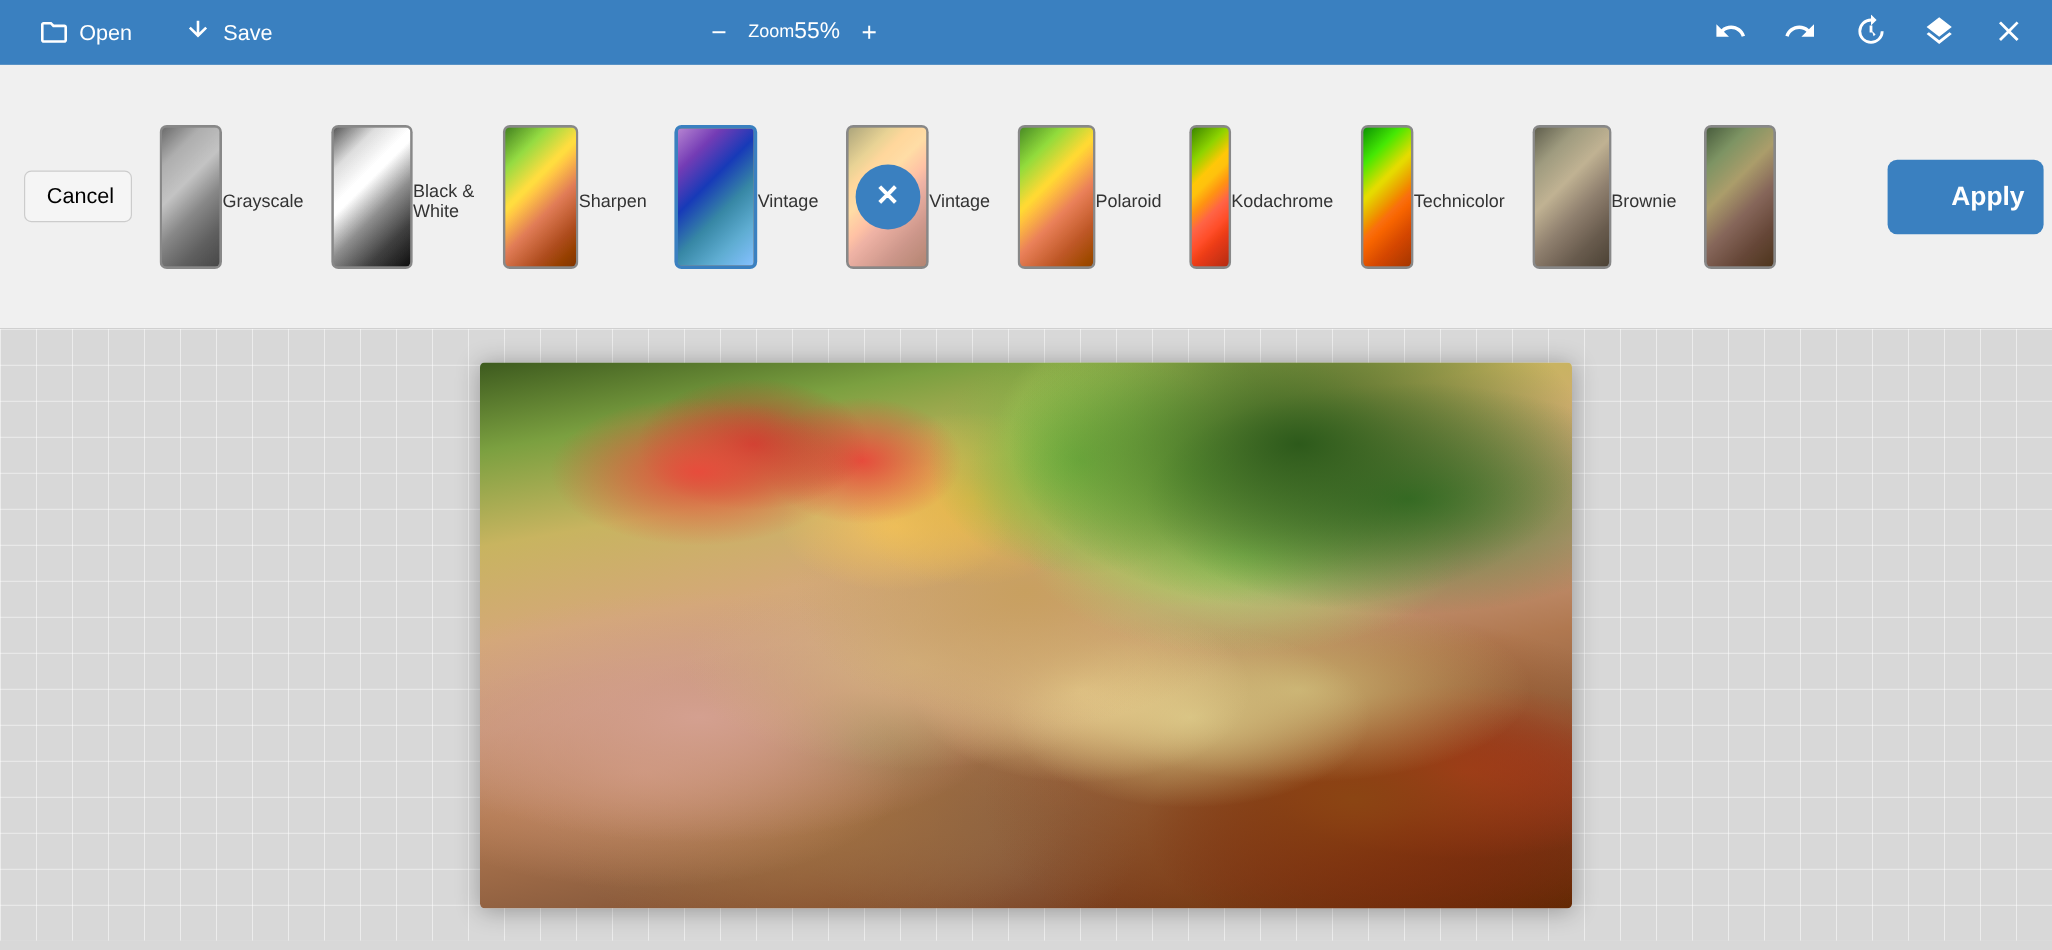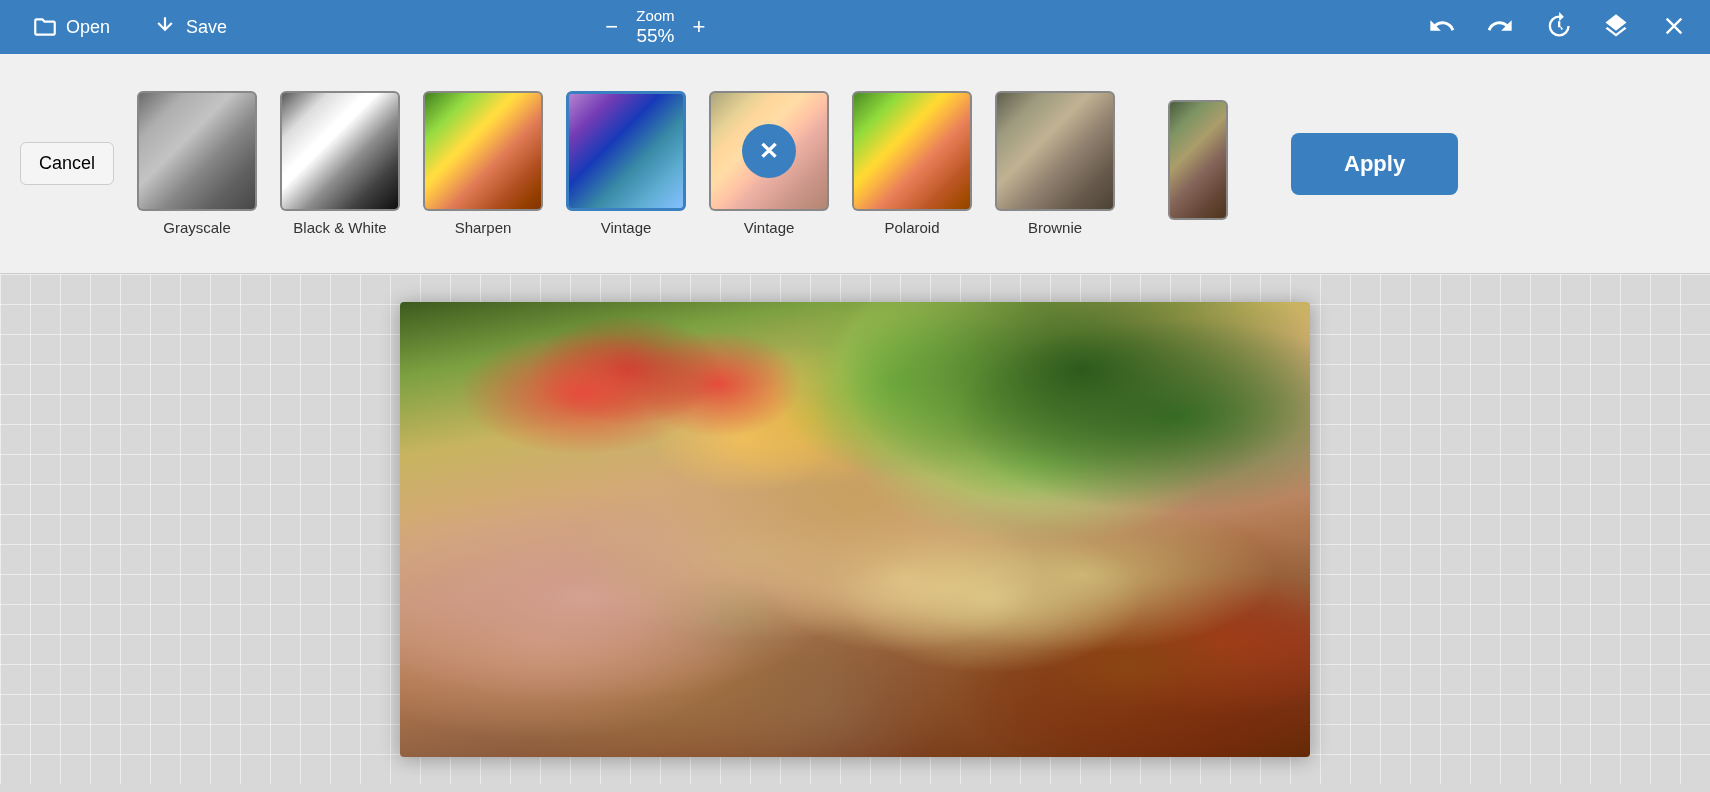"Zoom" div { flex-direction: column -> row }
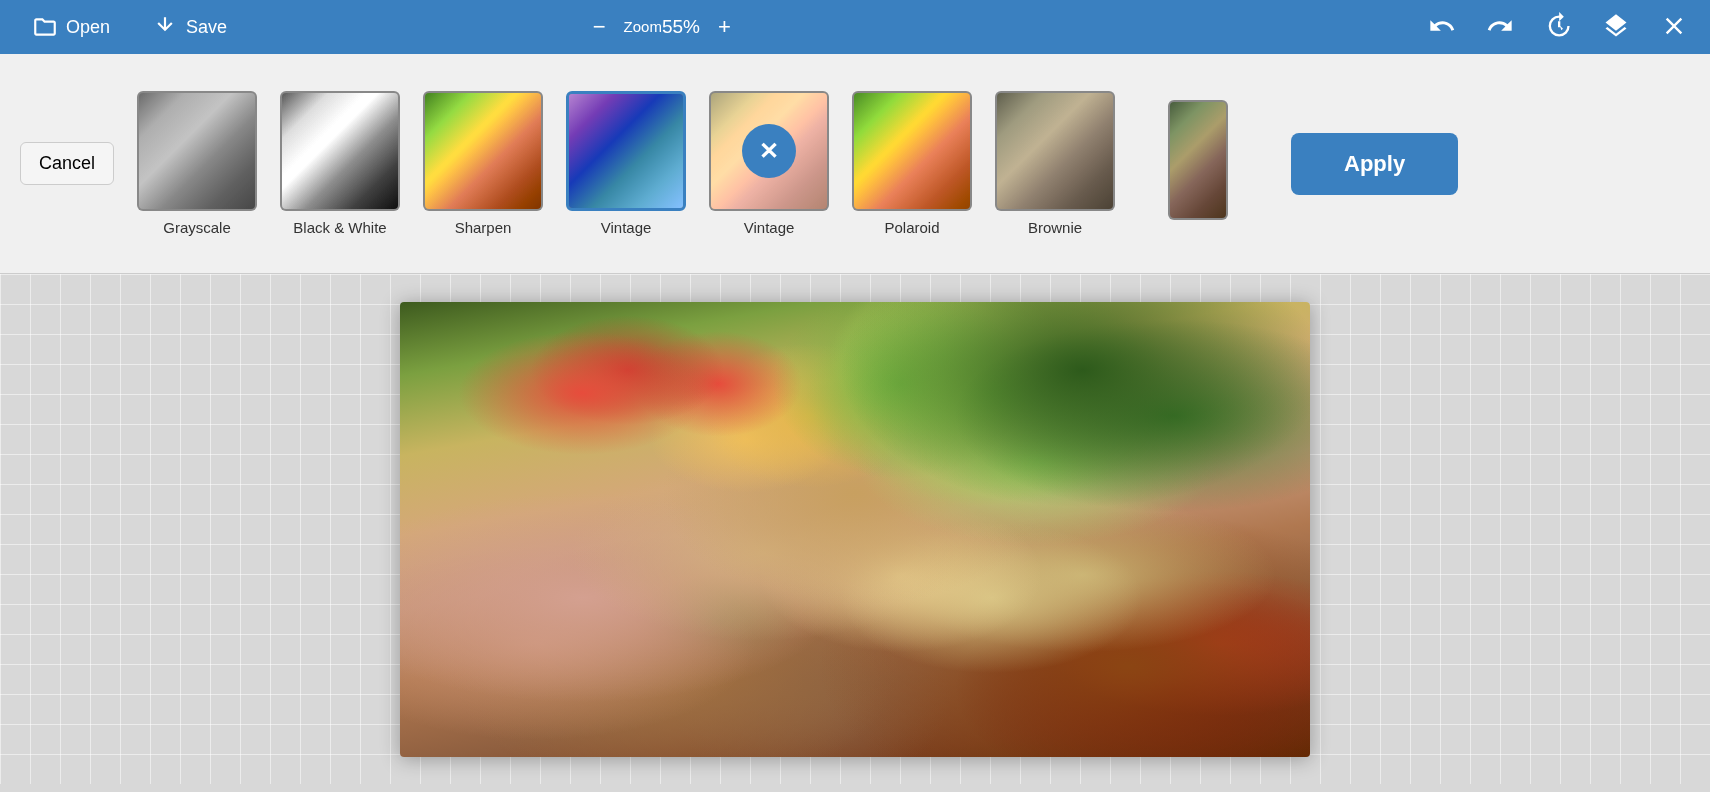"Grayscale" .filter-item { flex-direction: column -> none }
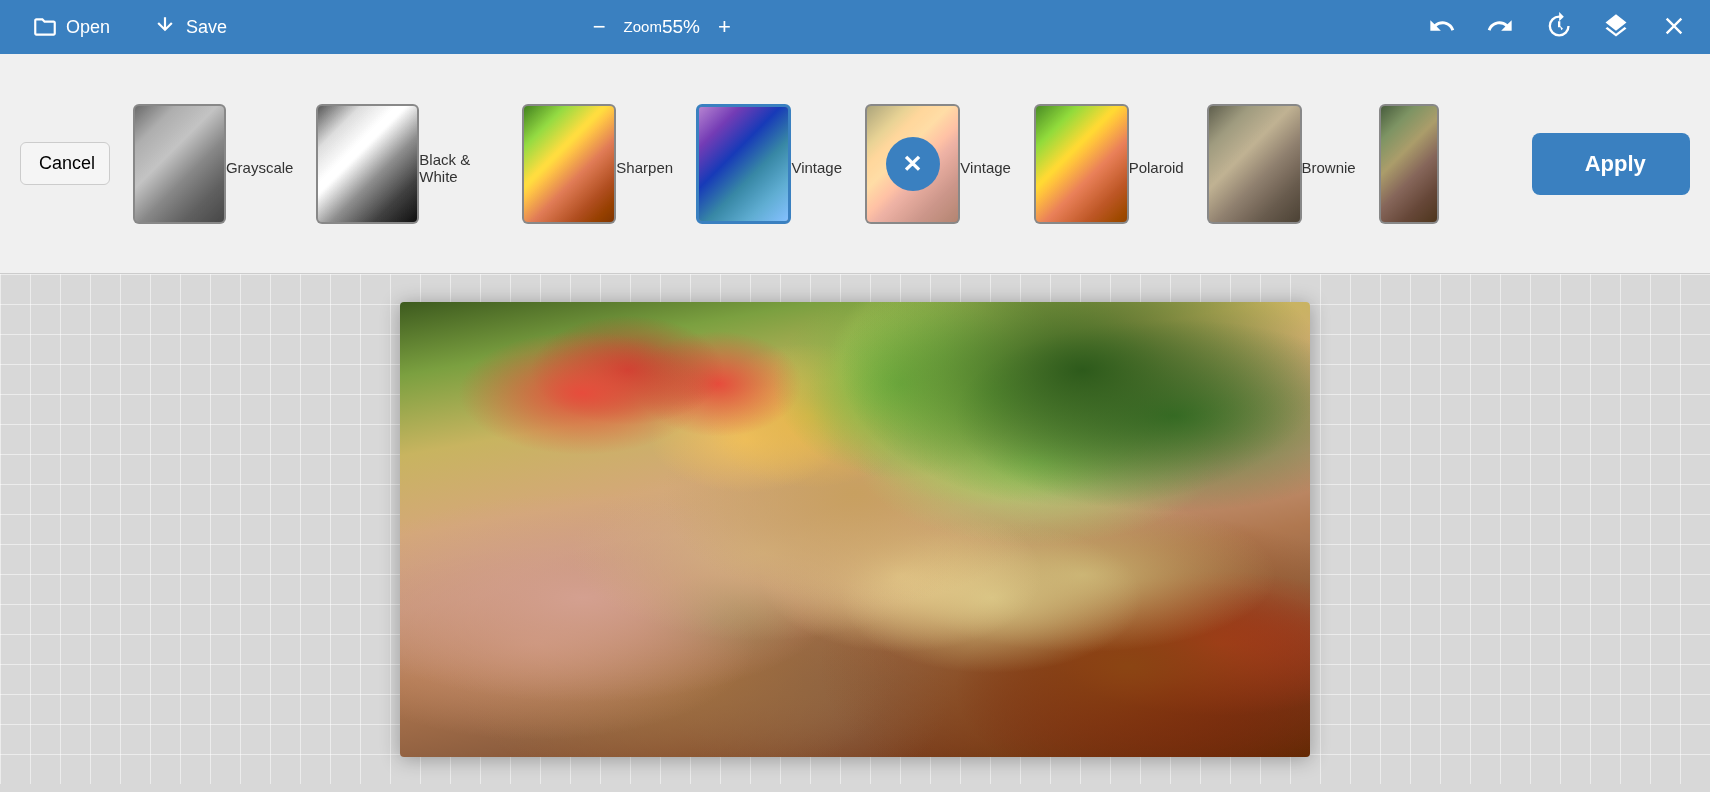"Kodachrome" div.filter-item { html: none -> <div> <div> <div></div> </div> <span>Kodachrome</span> </div> }
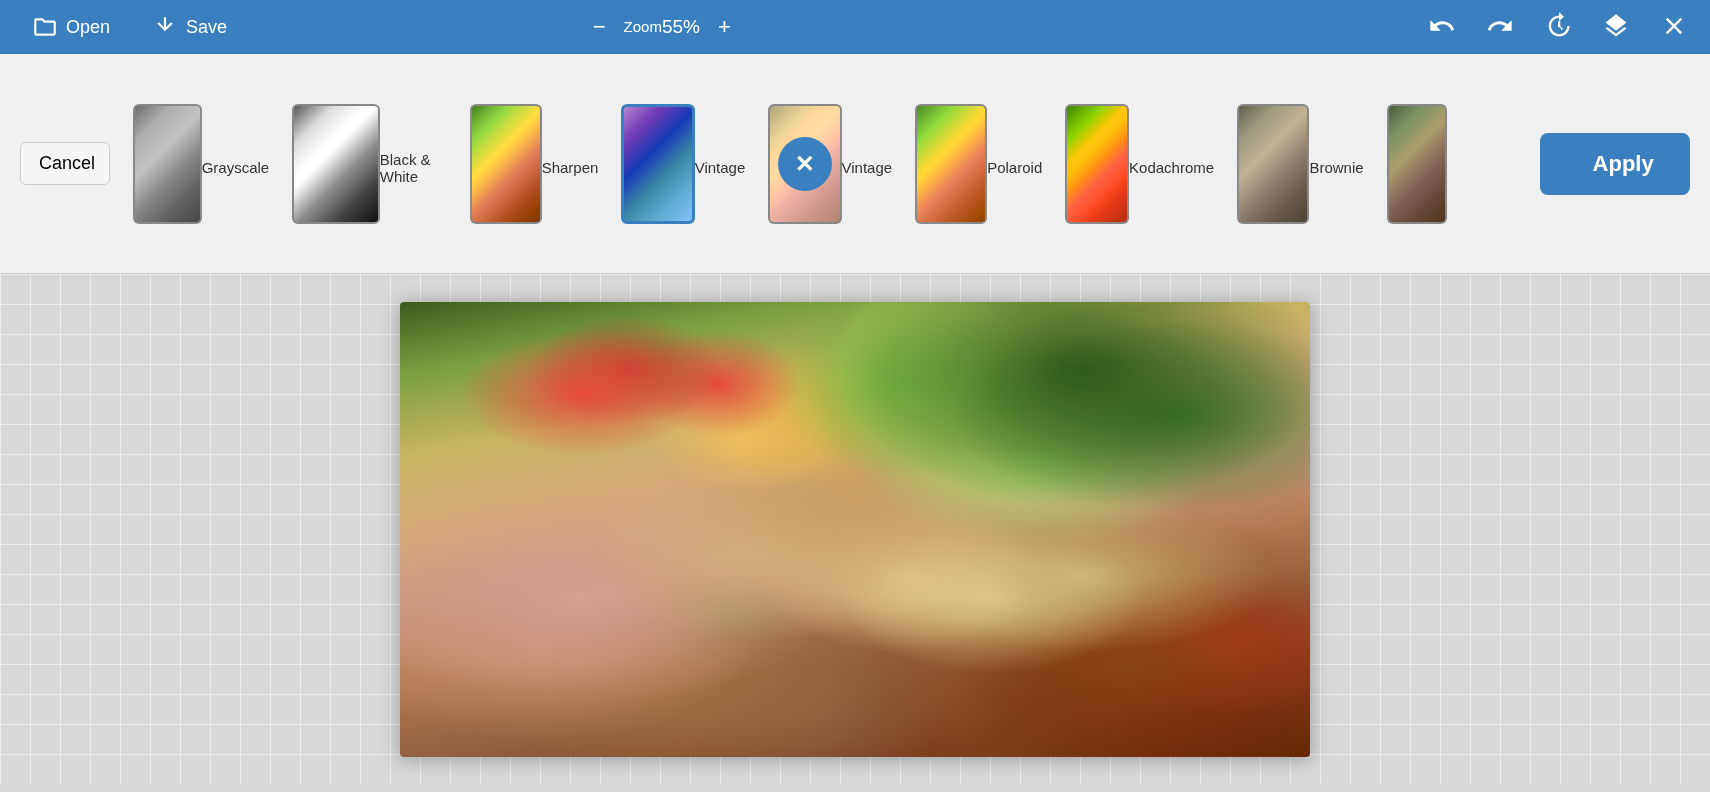"Technicolor" div.filter-item { html: none -> <div> <div> <div></div> </div> <span>Technicolor</span> </div> }
